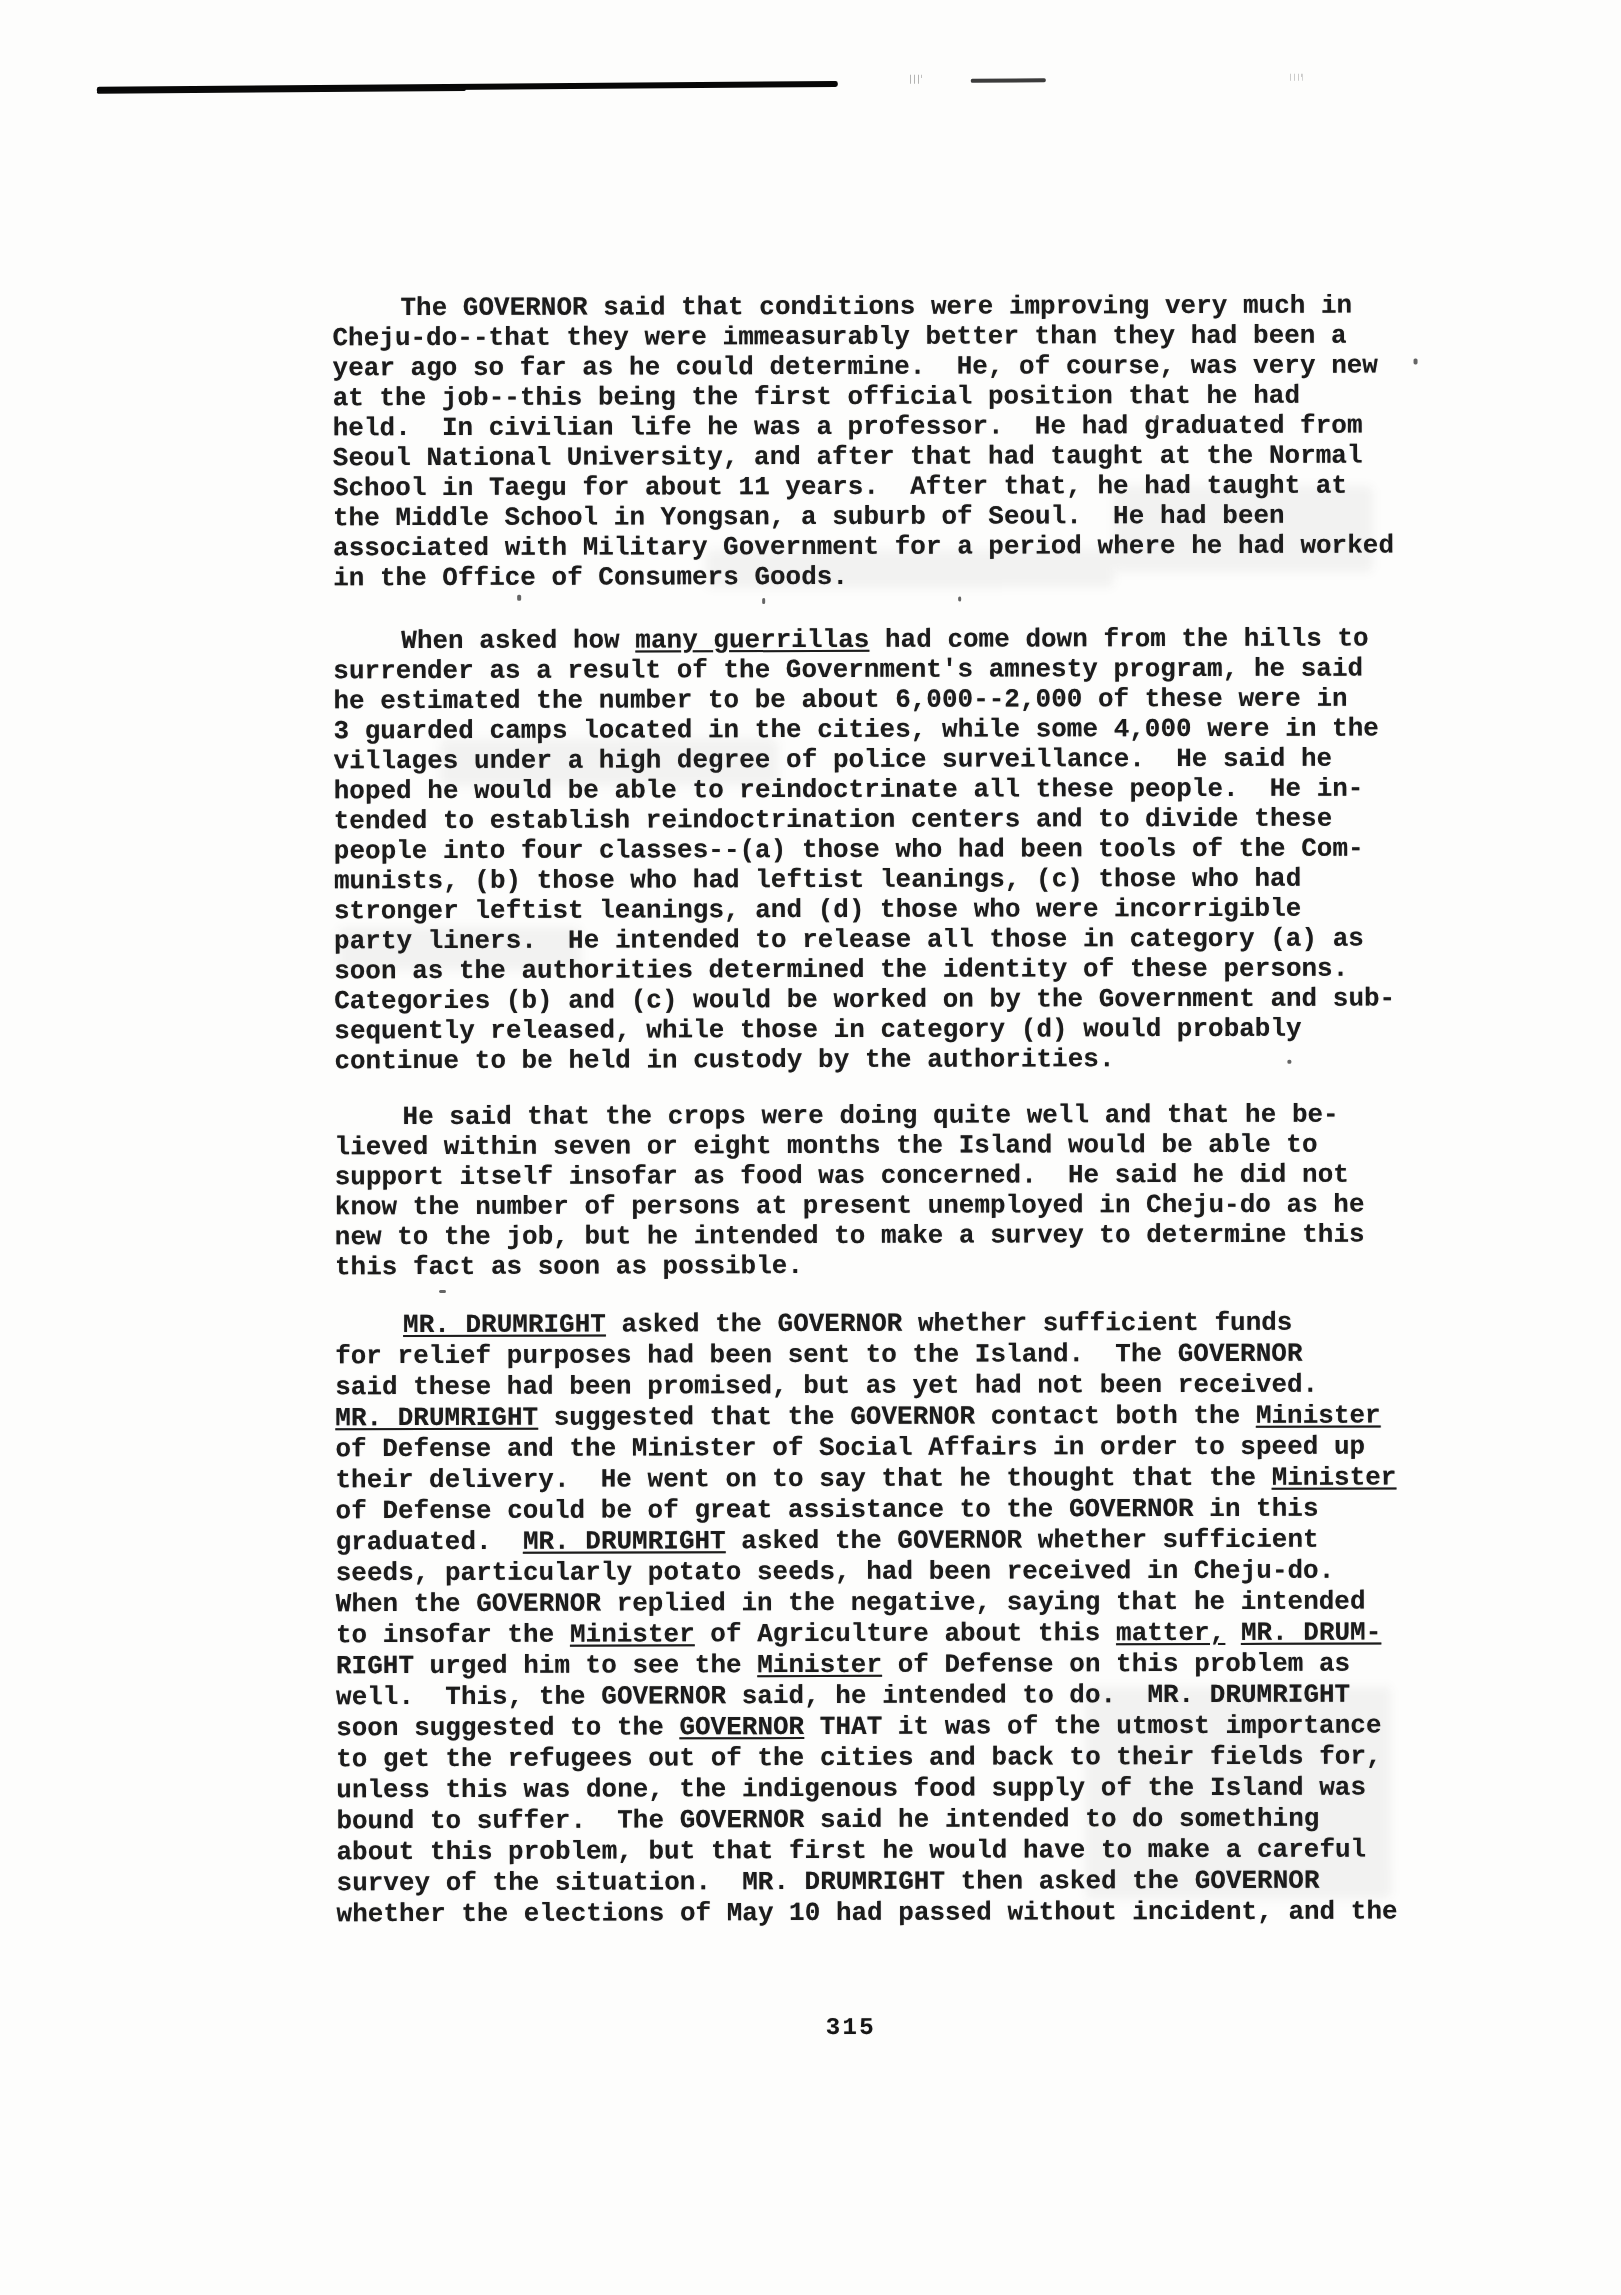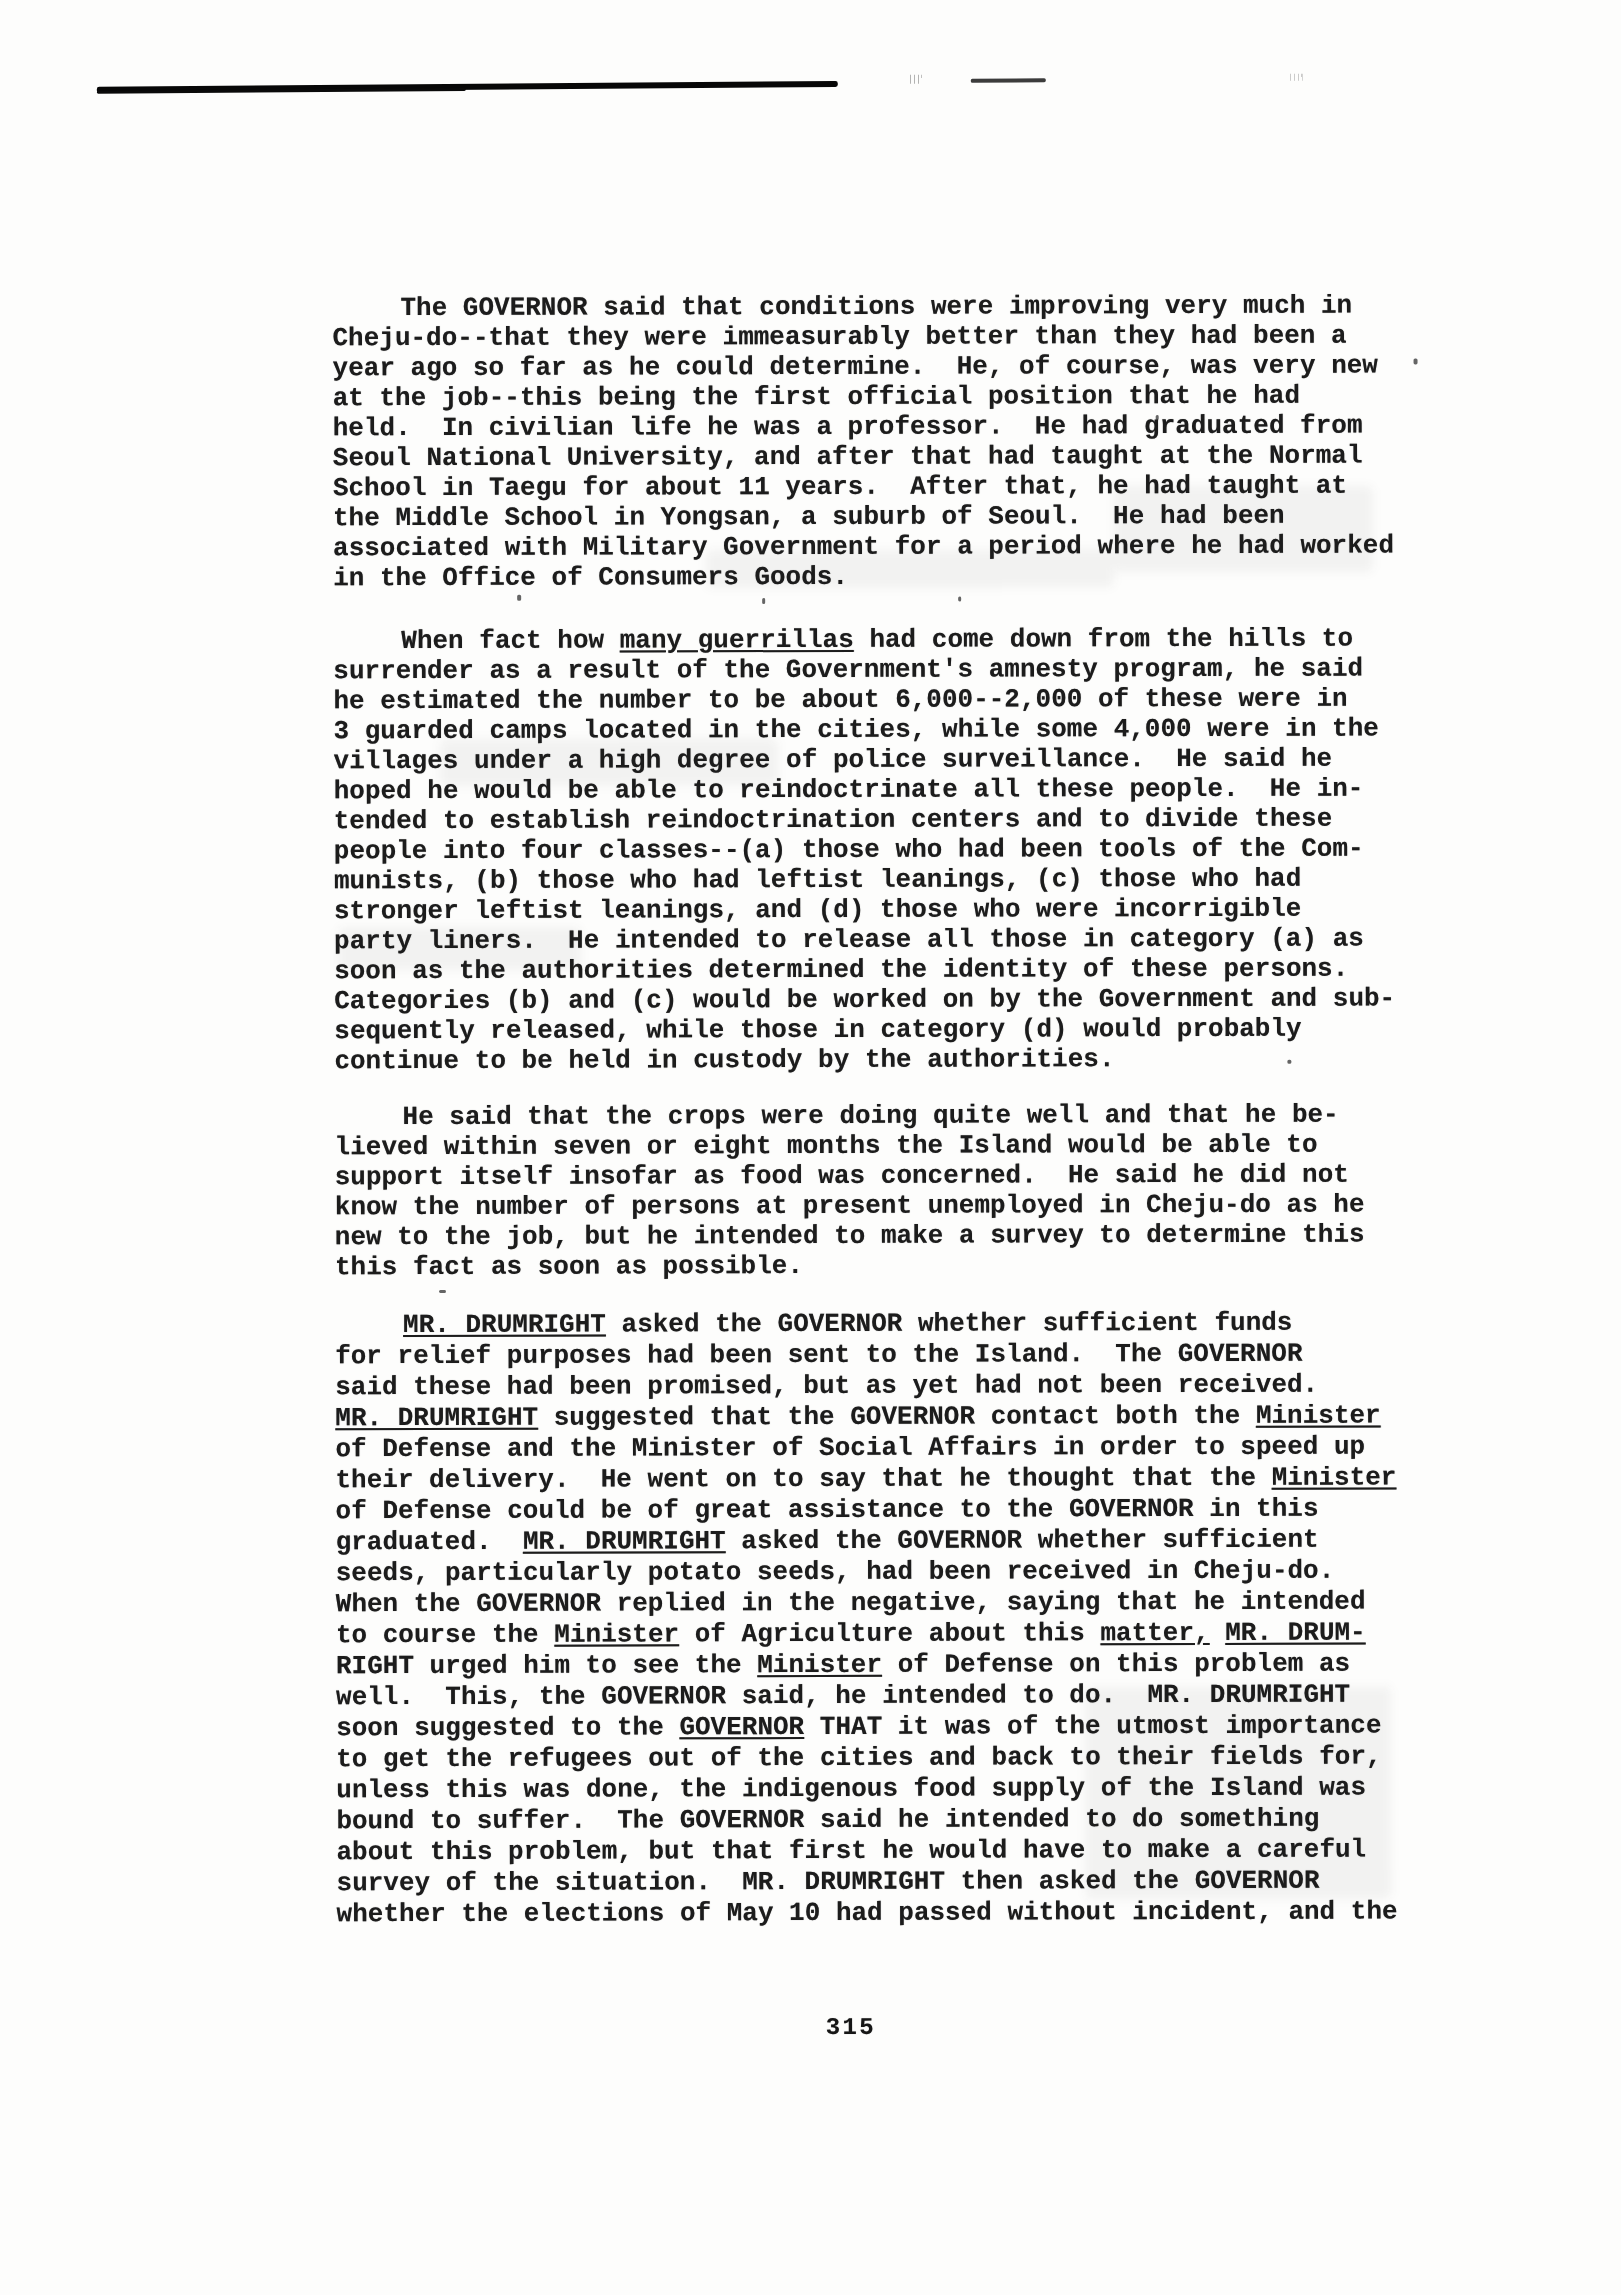"When fact how" span { text: fact -> asked }
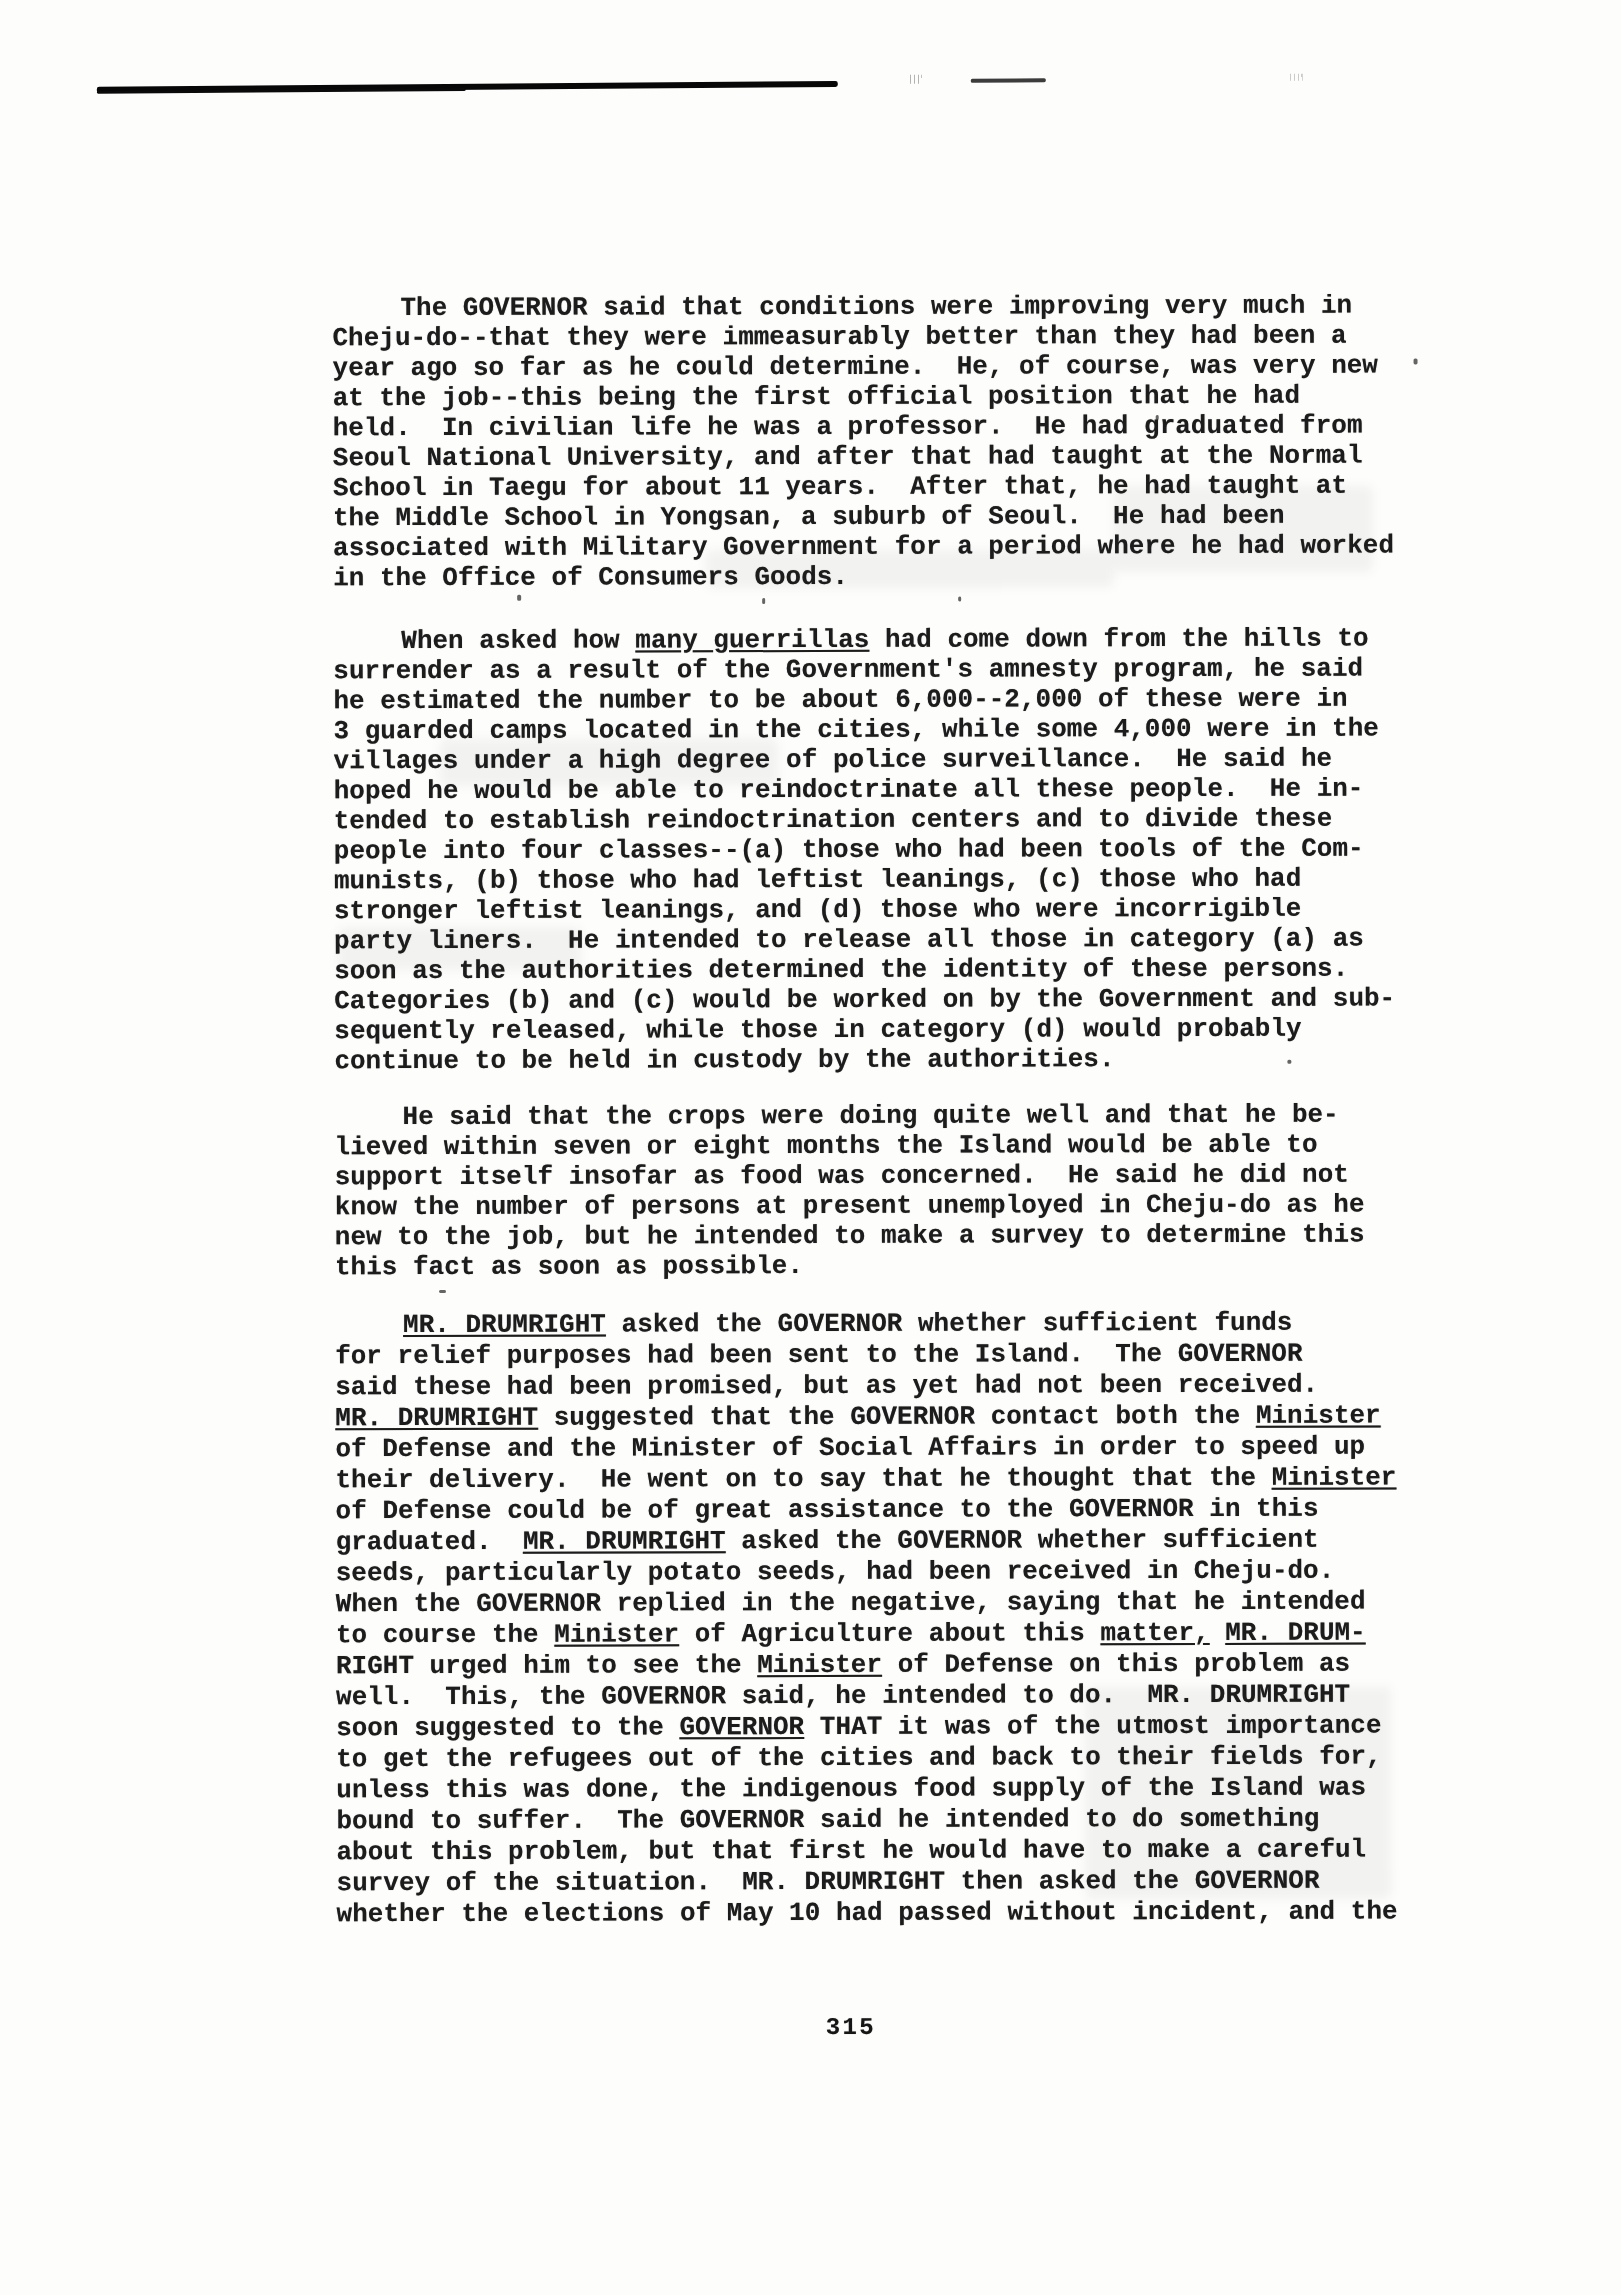"to course the" span { text: course -> insofar }
